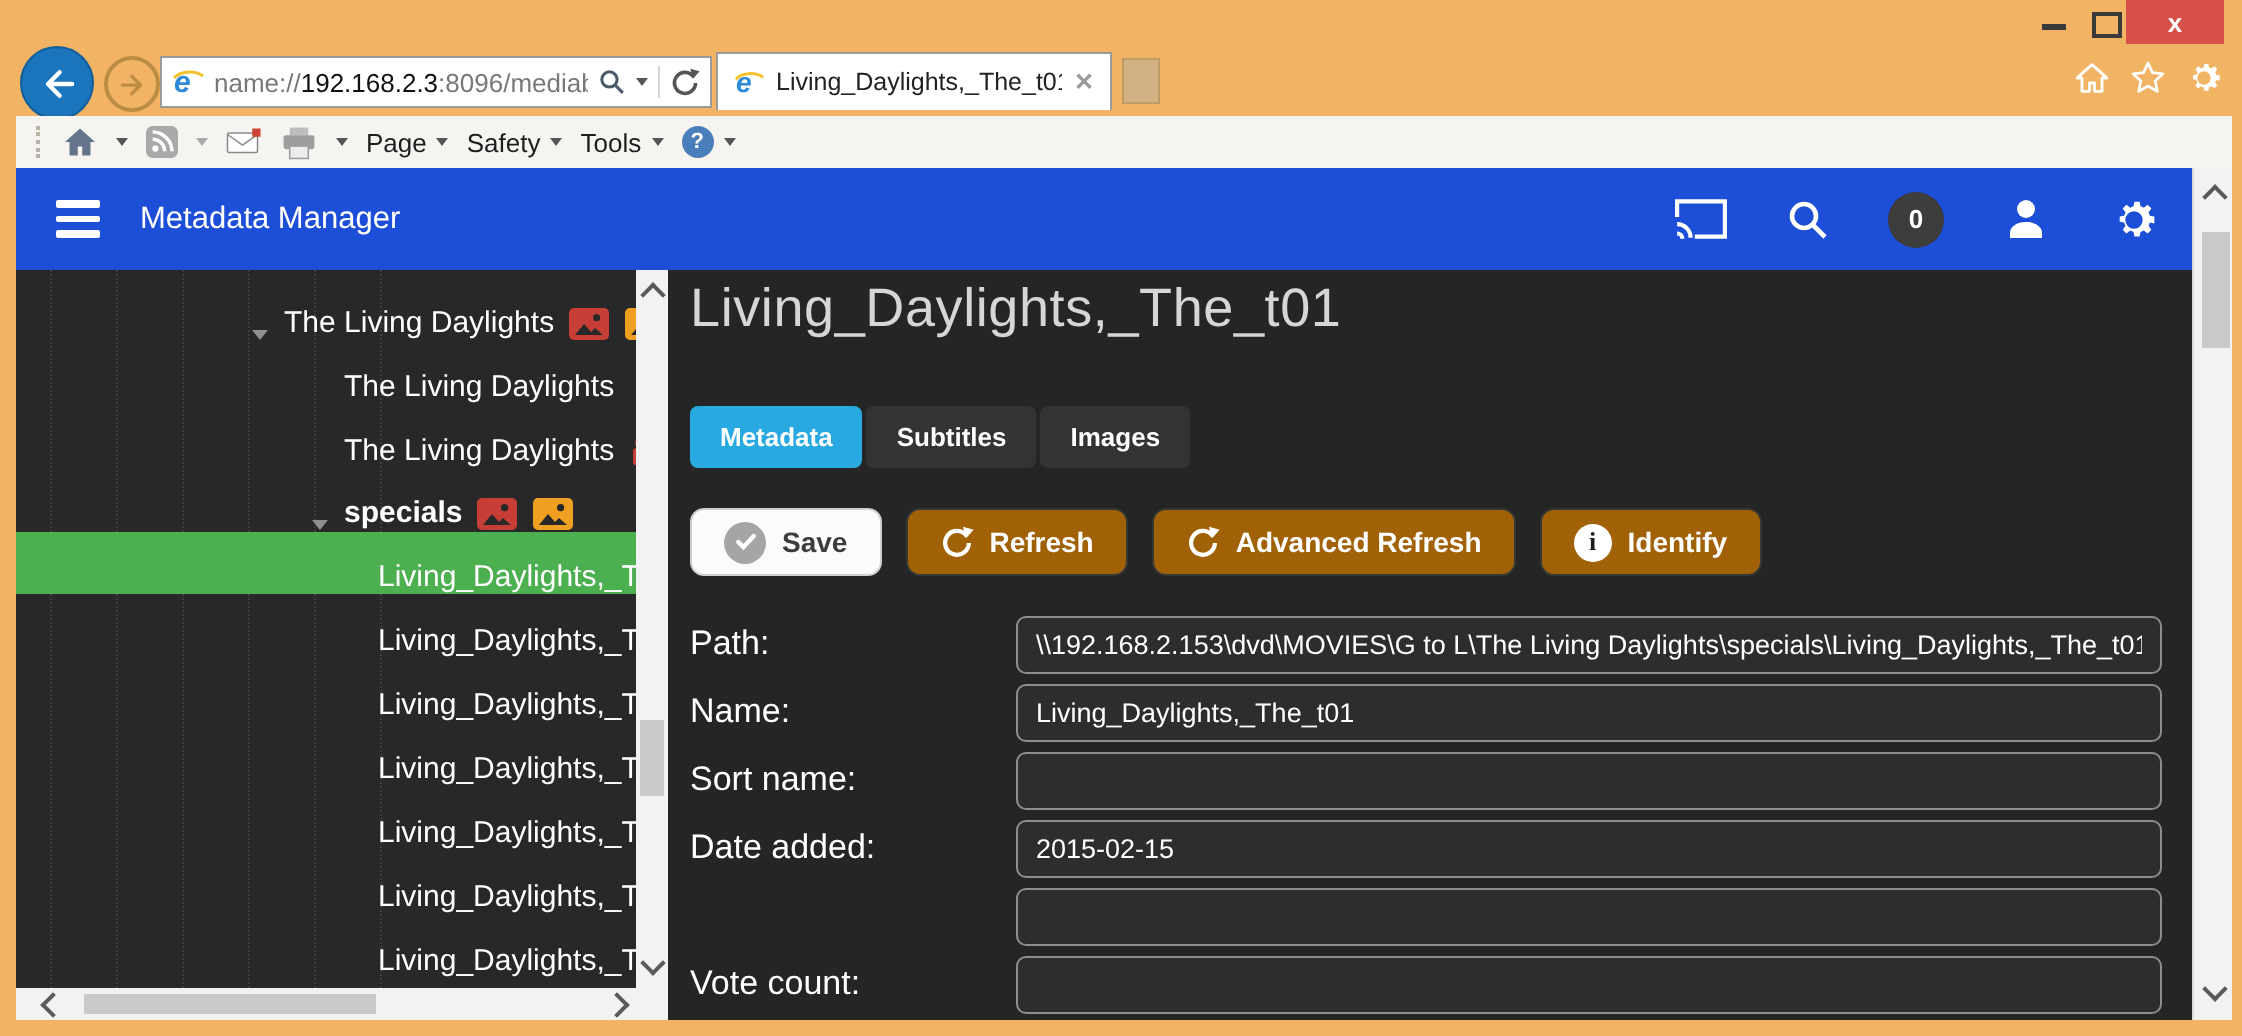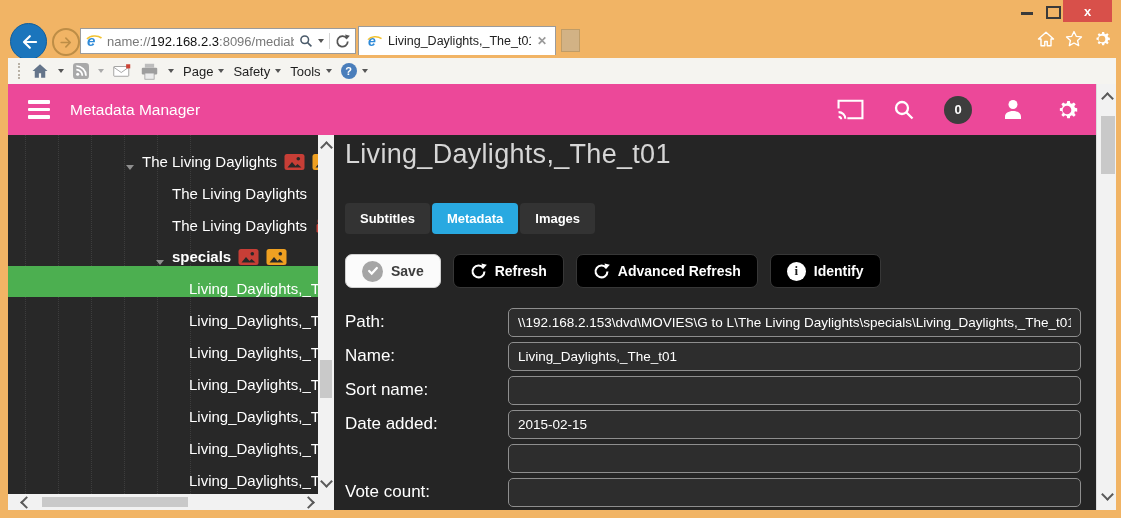"Metadata Manager" .appbar { background: #ec4899 -> #1d4ed8 }
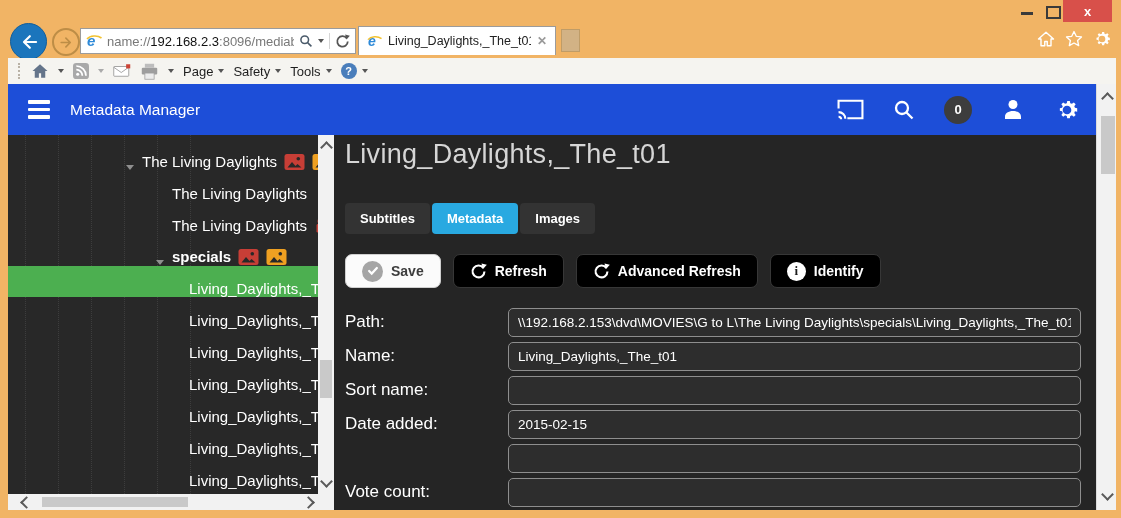"Subtitles" div.atab { order: before "Metadata" -> after "Metadata" }
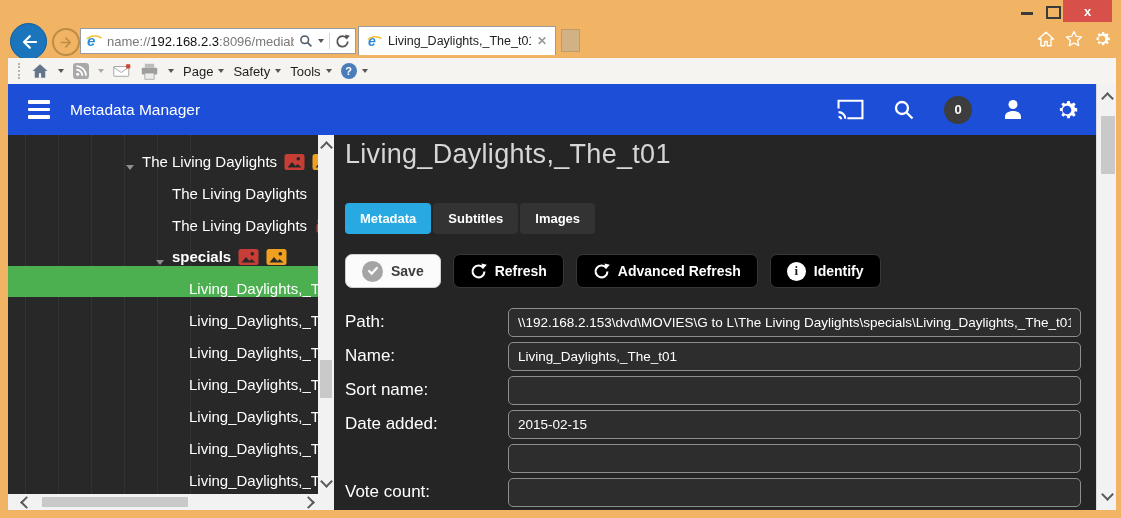"Refresh" .btn { background: #000000 -> #a16207 }
